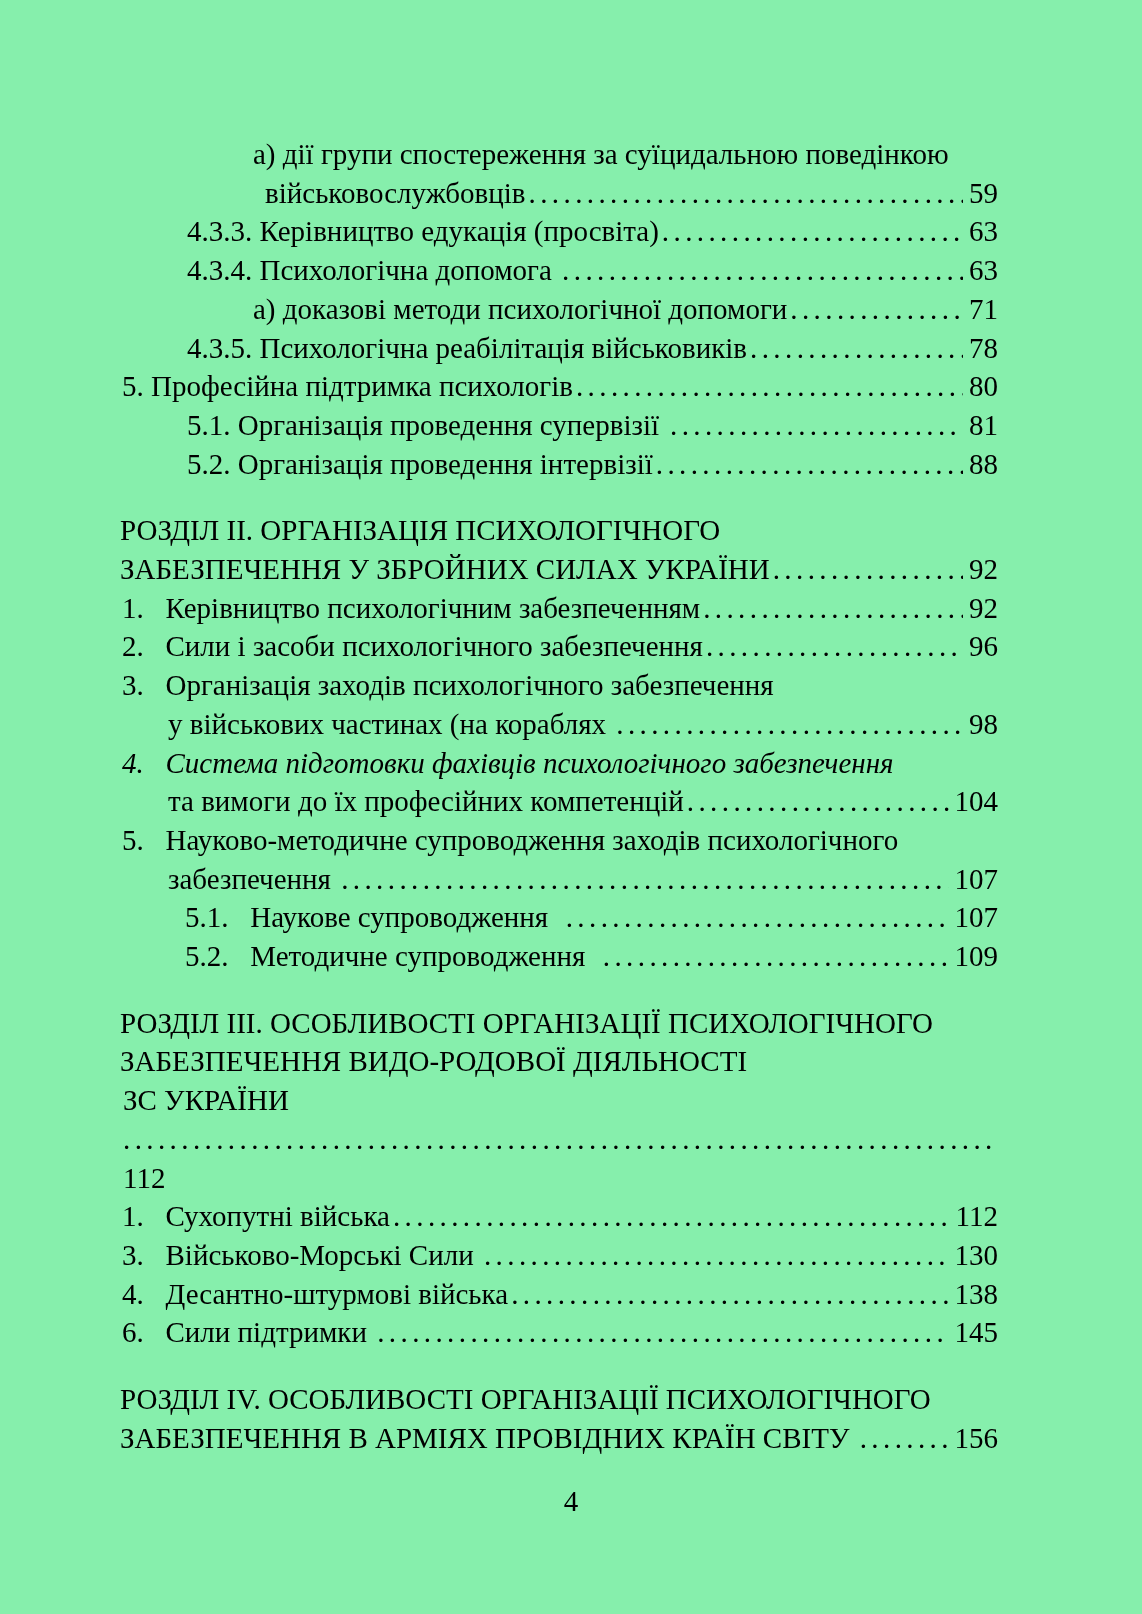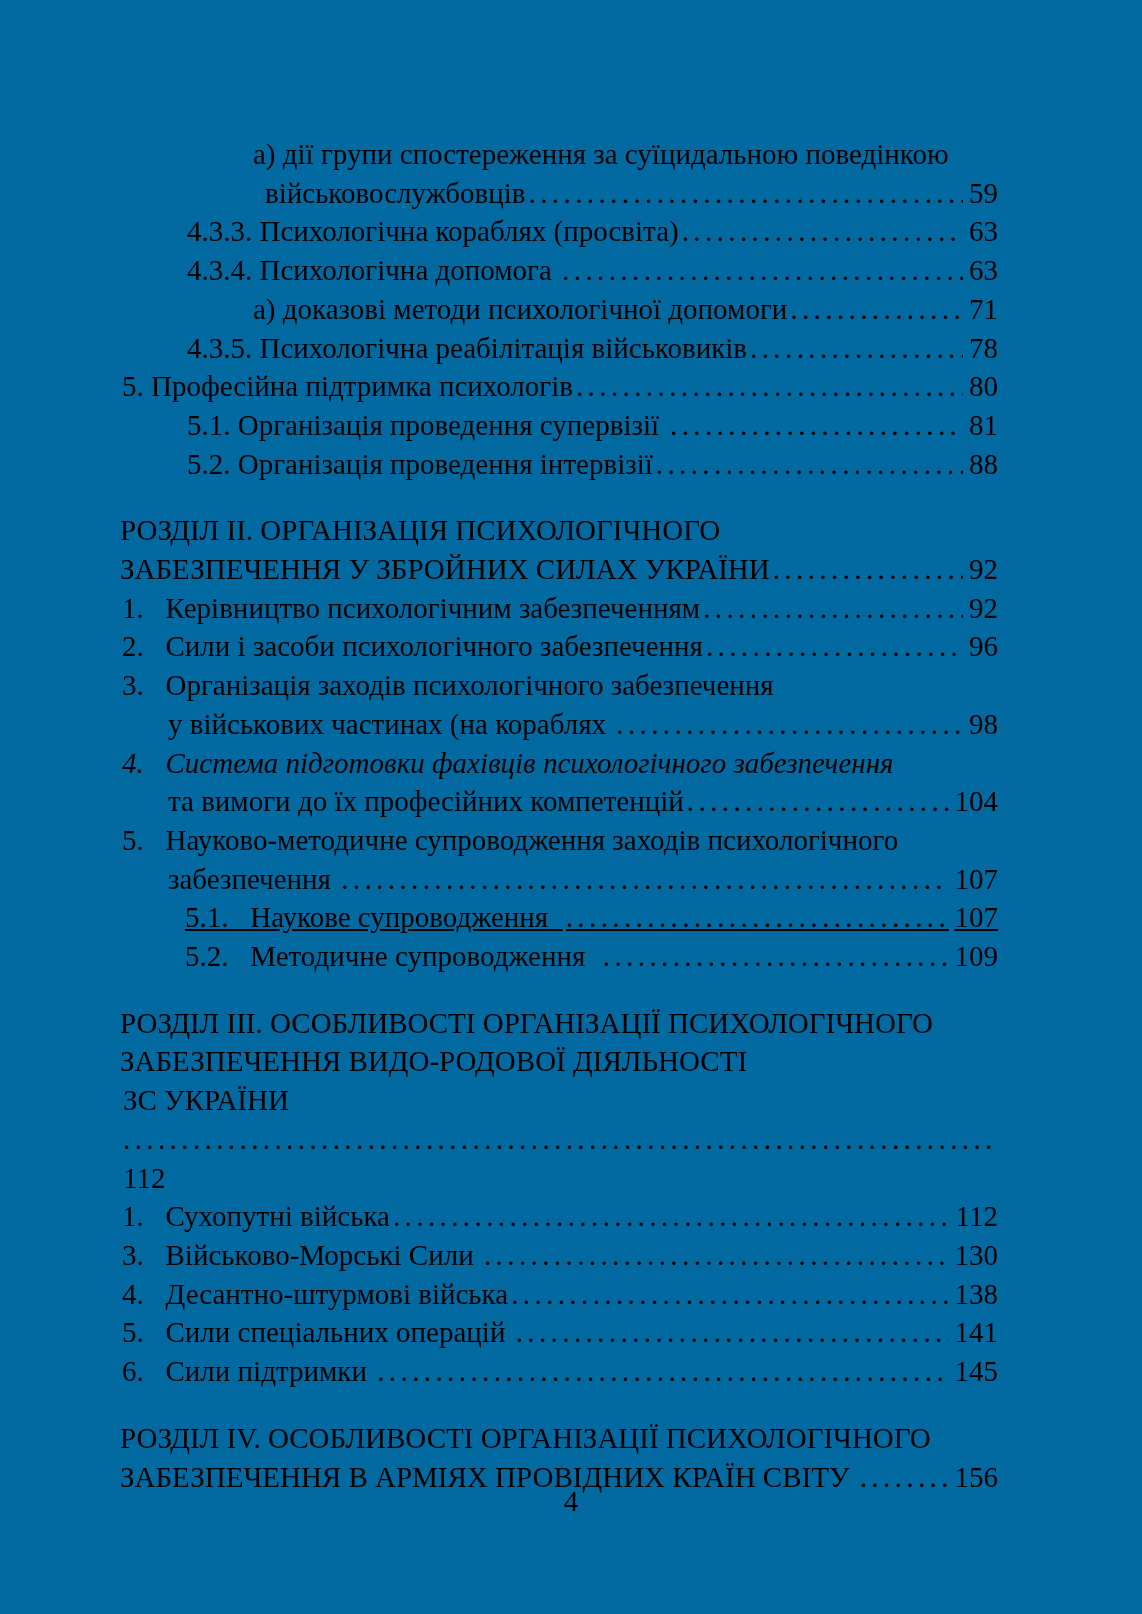"а) дії групи спостереження за" .page { background: #0369a1 -> #86efac }
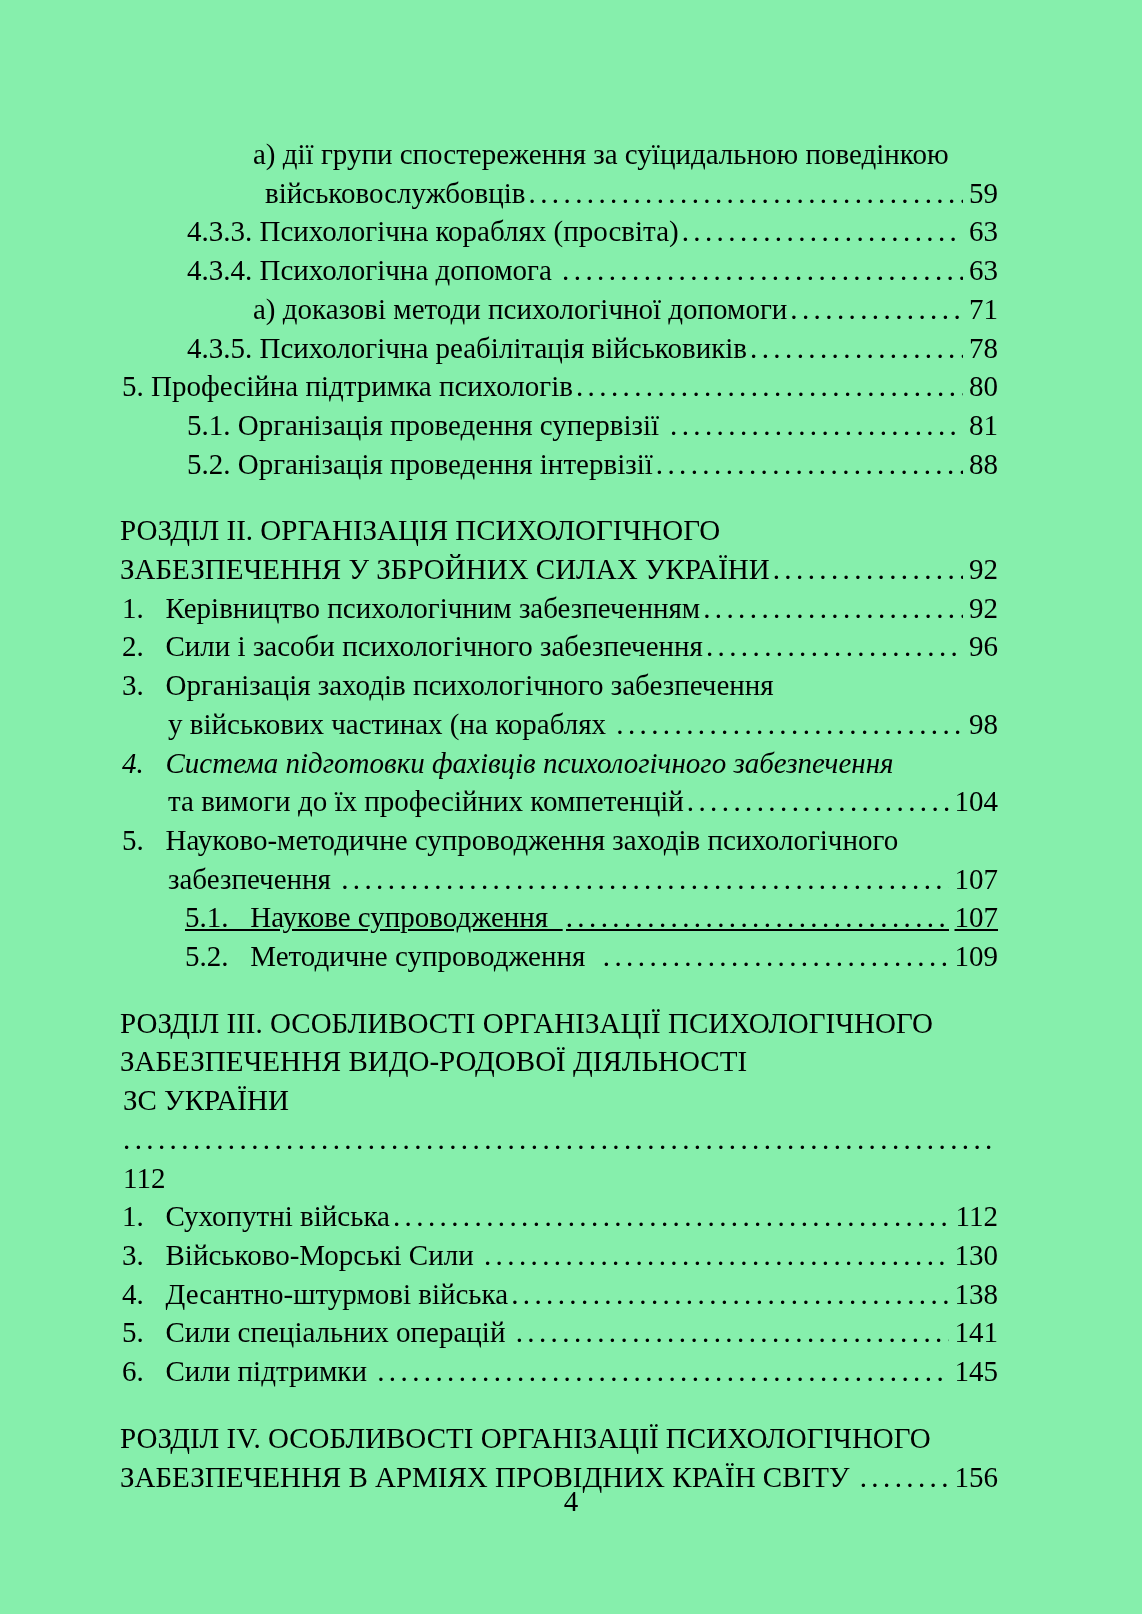"4.3.3. Психологічна кораблях (просвіта)" span.text { text: Психологічна кораблях -> Керівництво едукація }
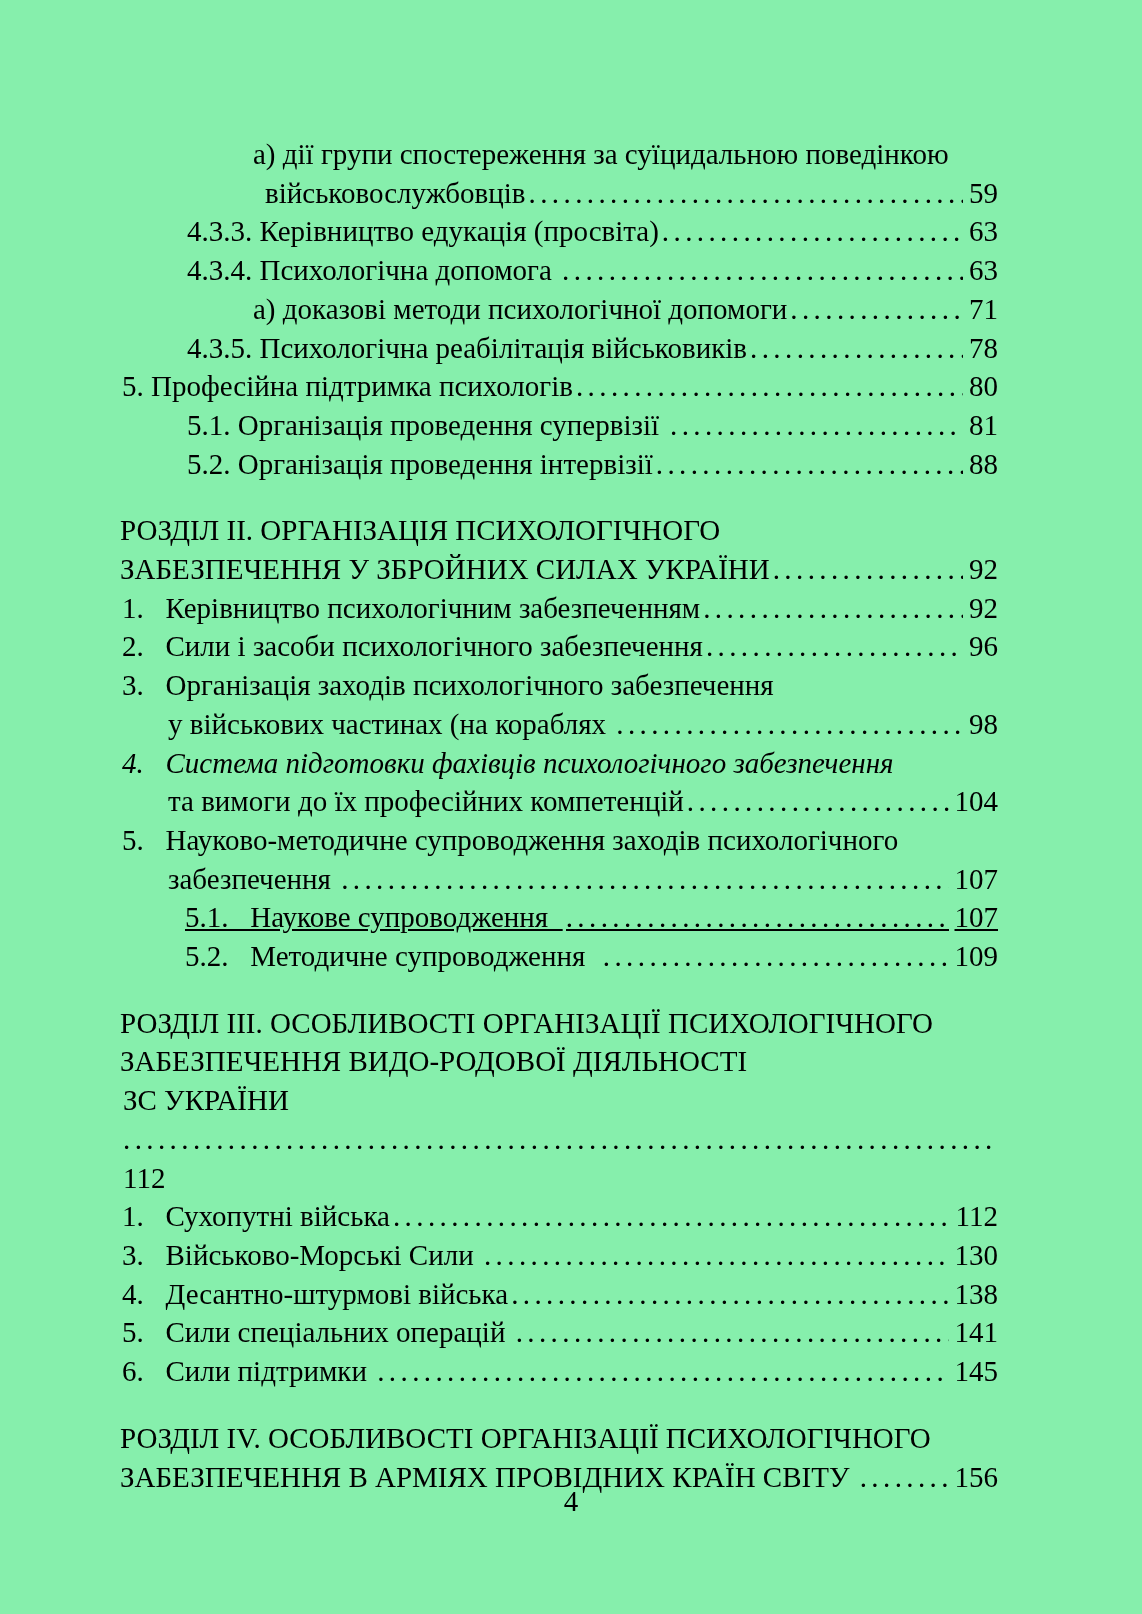"5.1. Наукове супроводження" div.row { text-decoration: underline -> none }
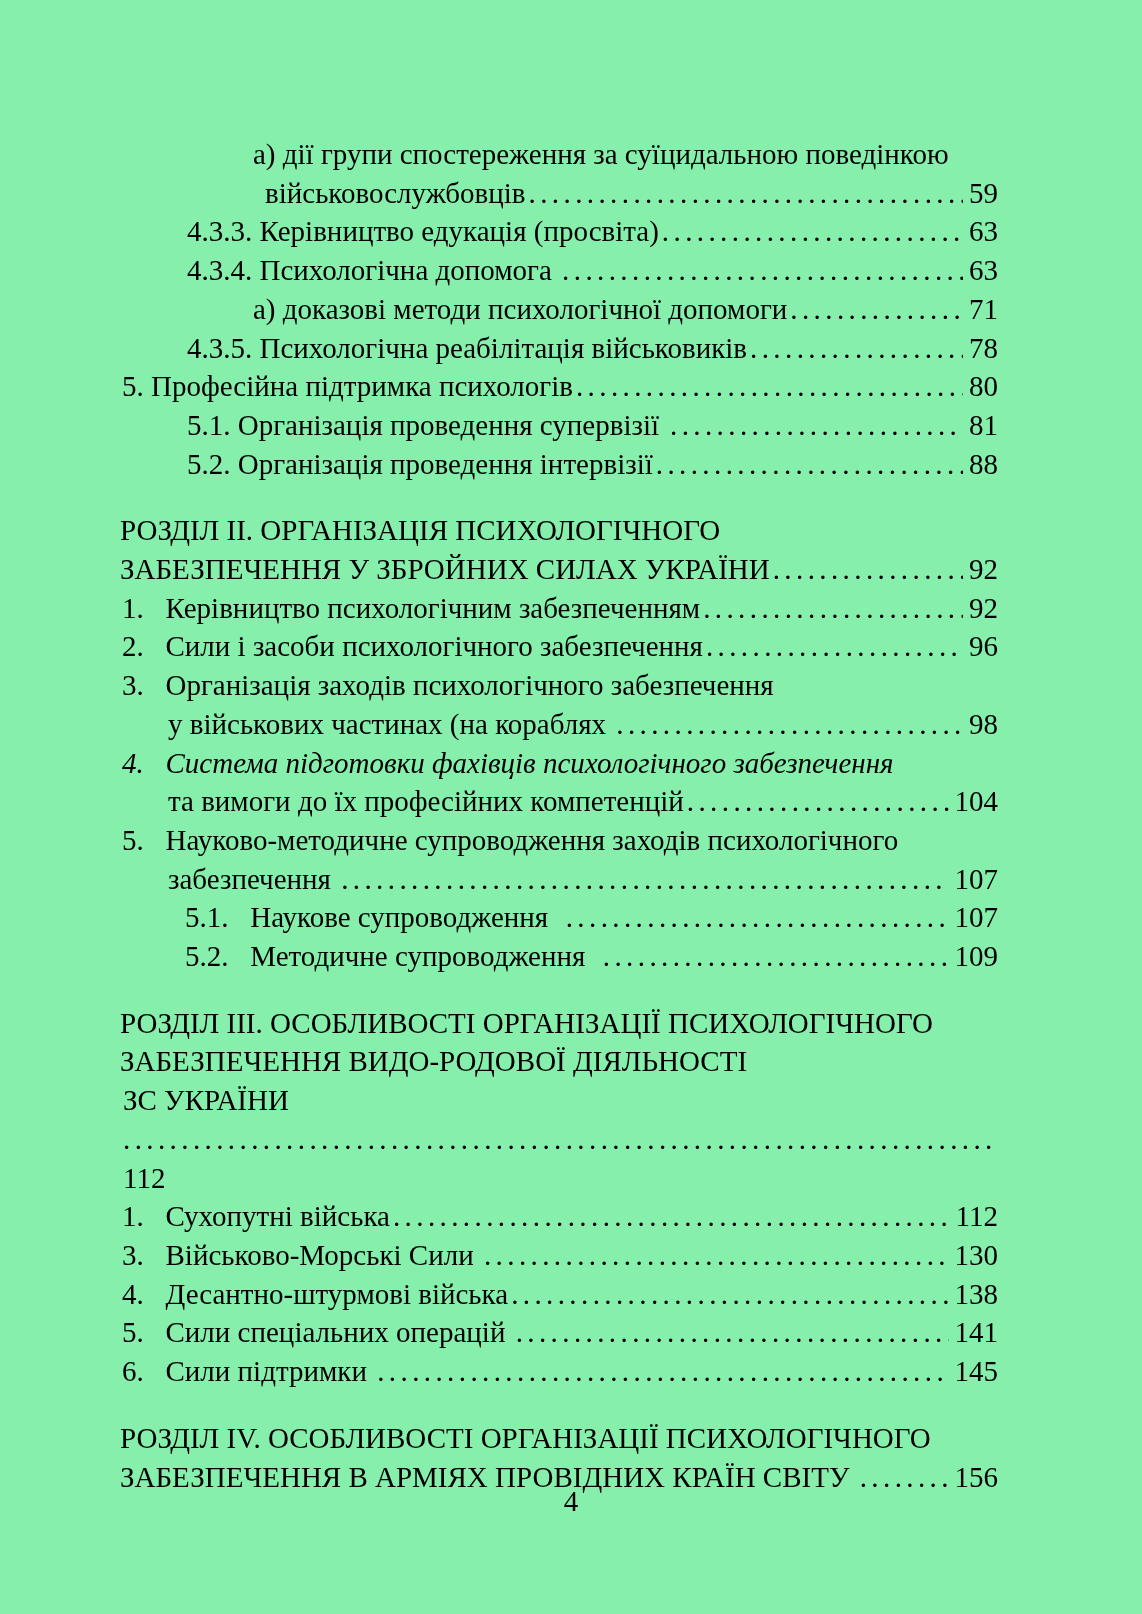"5. Сили спеціальних операцій" div.row { html: <div> <span>5.&nbsp;&nbsp;&nbsp;Сили спеціальних операцій&nbsp;</span> <span></span> <span>141</span> </div> -> none }
